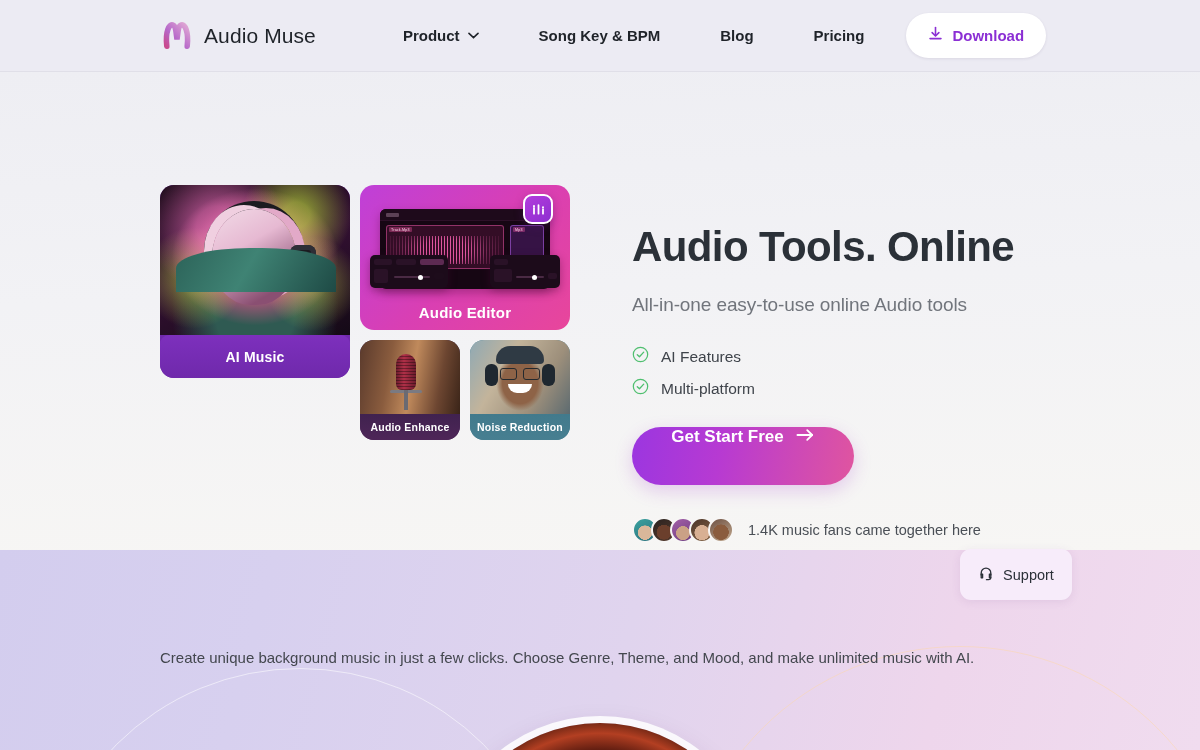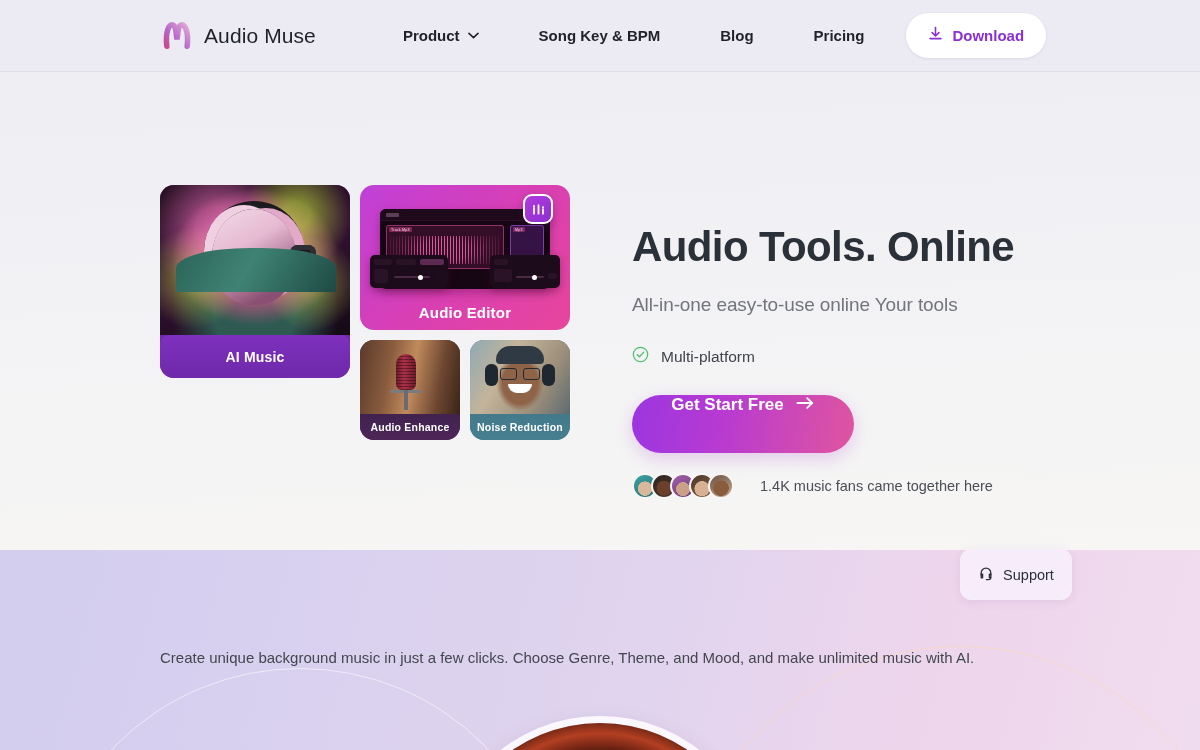"All-in-one easy-to-use online Your tools" div.sub { text: Your -> Audio }
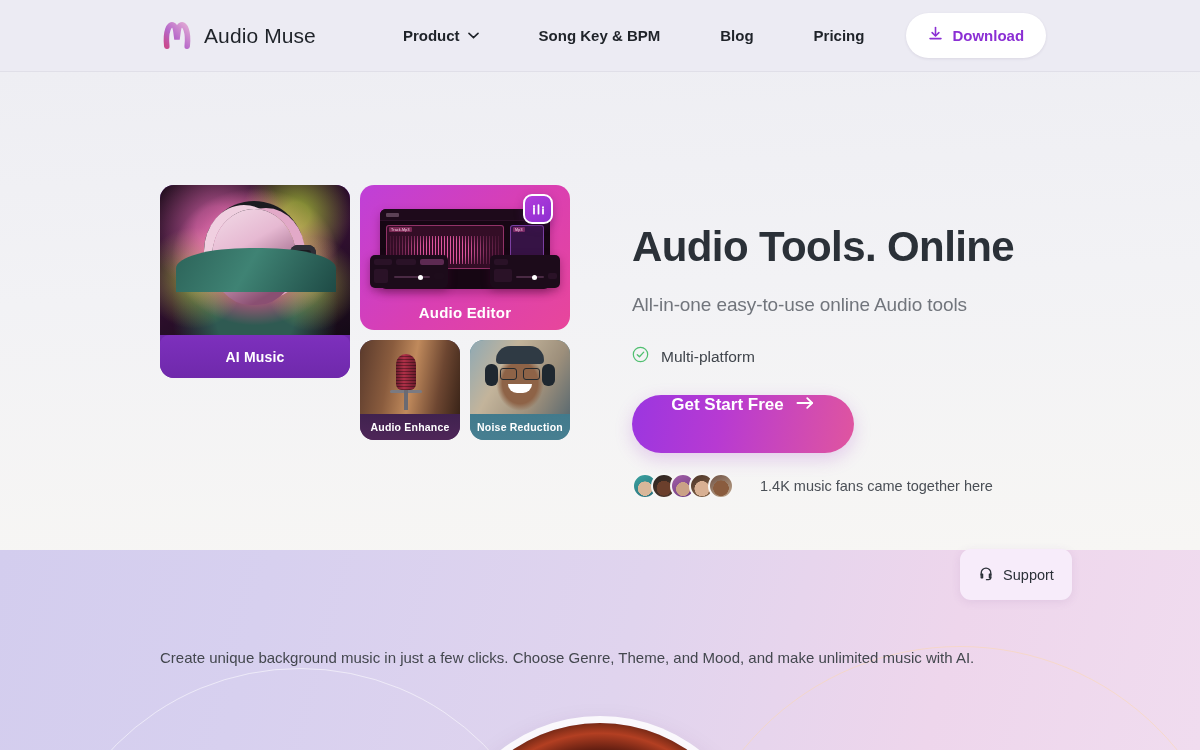"AI Features" div.feat { html: none -> <div> <span> <svg> <circle></circle> <path></path> </svg> </span> <span>AI Features</span> </div> }
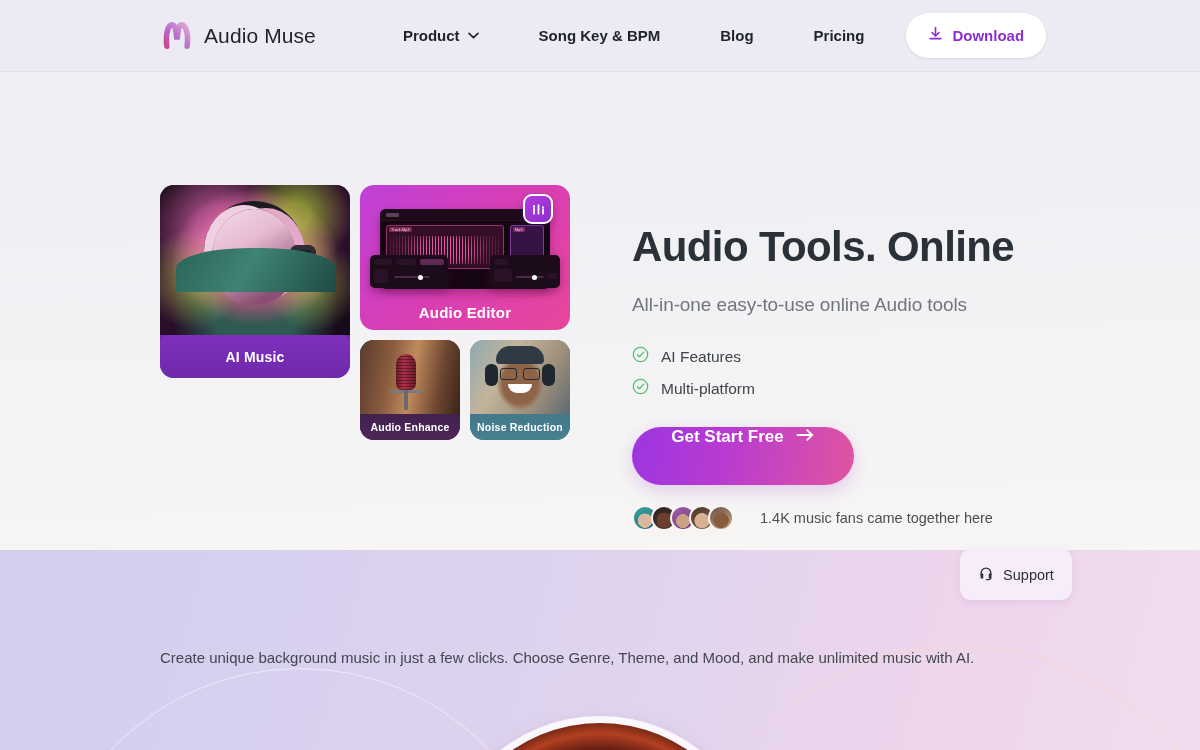"1.4K music fans came together" .social { gap: 26px -> 14px; margin-top: 20px -> 32px }
